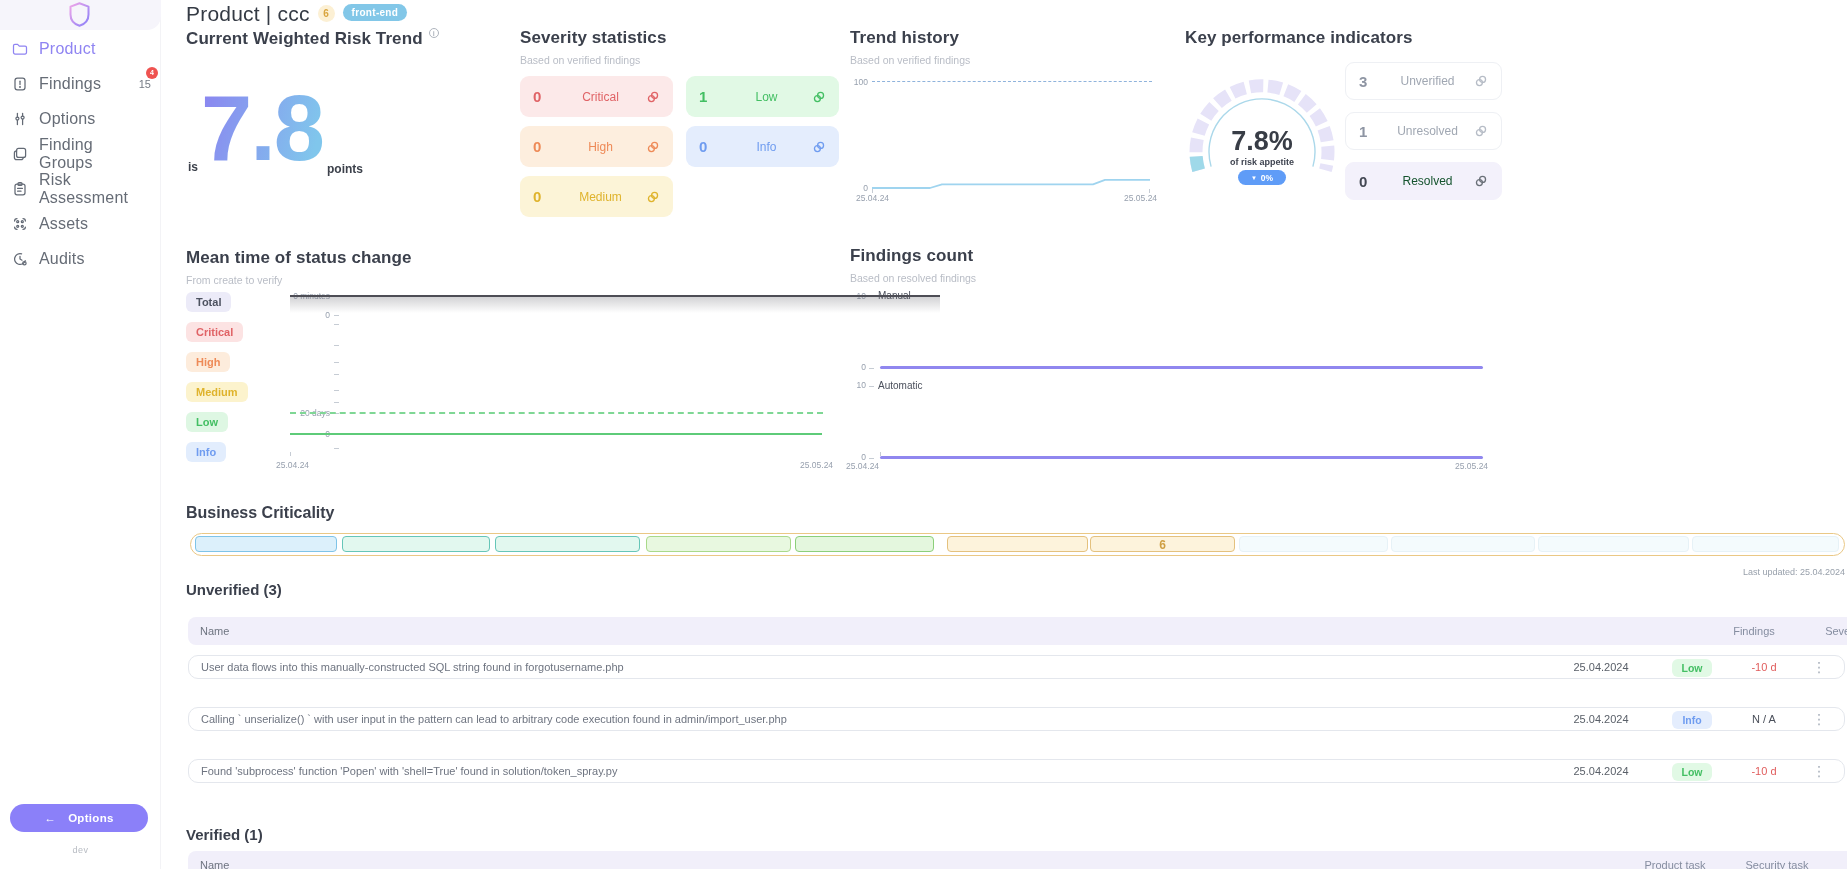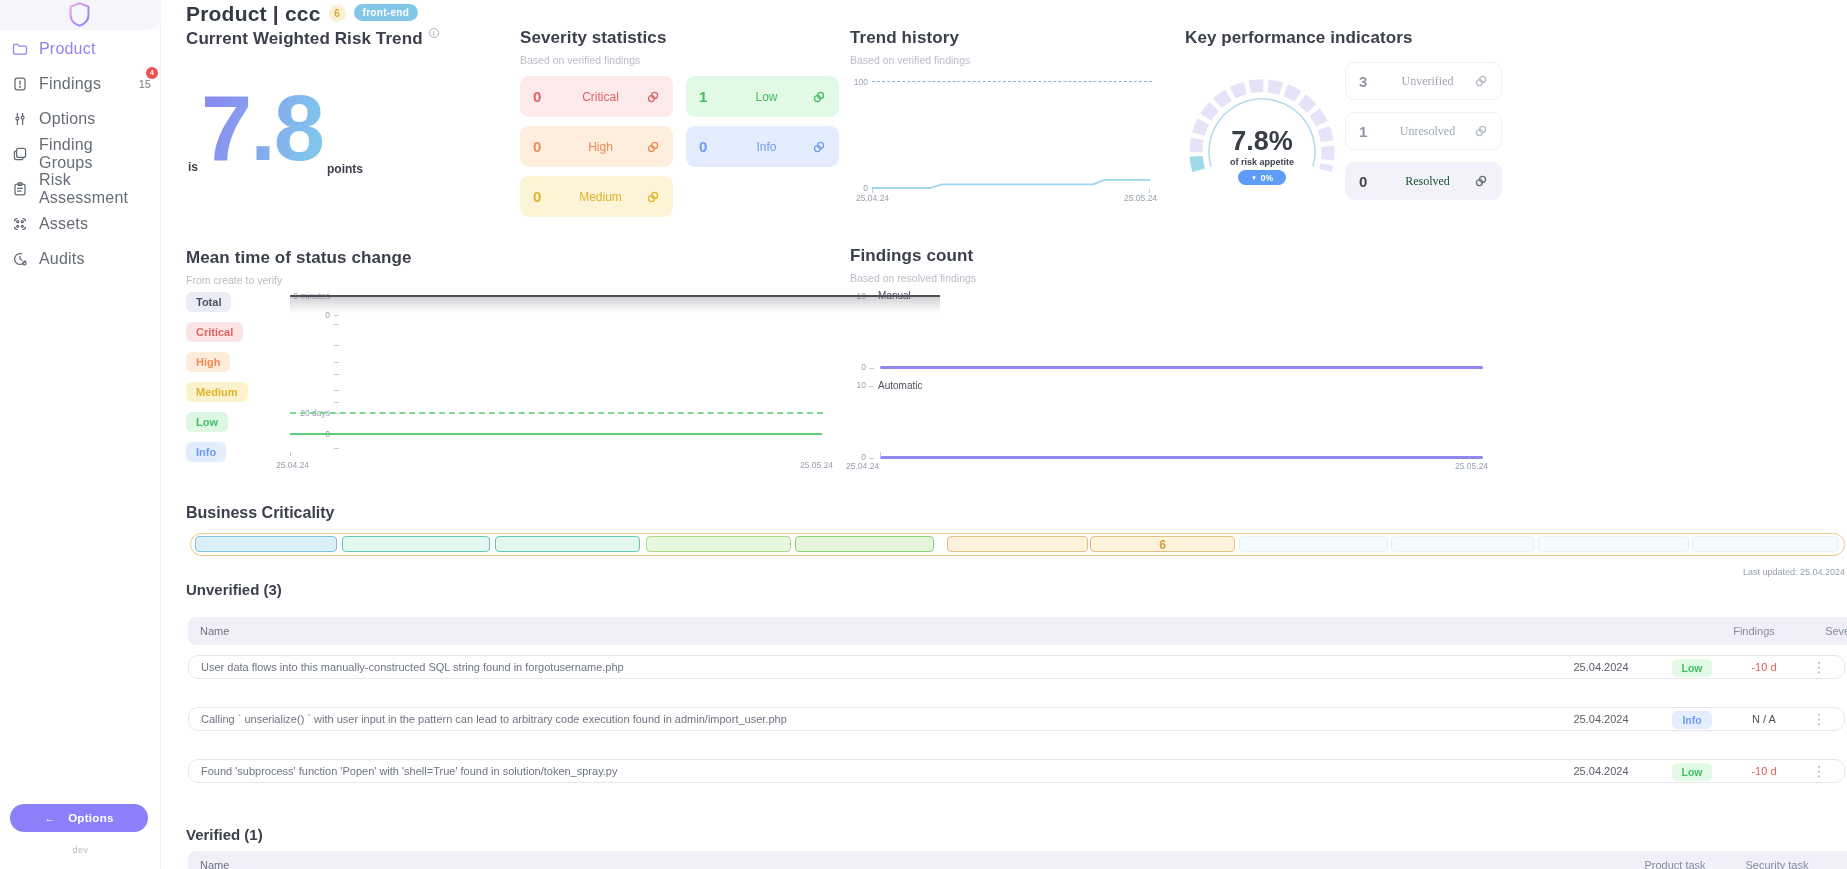"Product | ccc" .page-title { font-weight: bold -> normal }
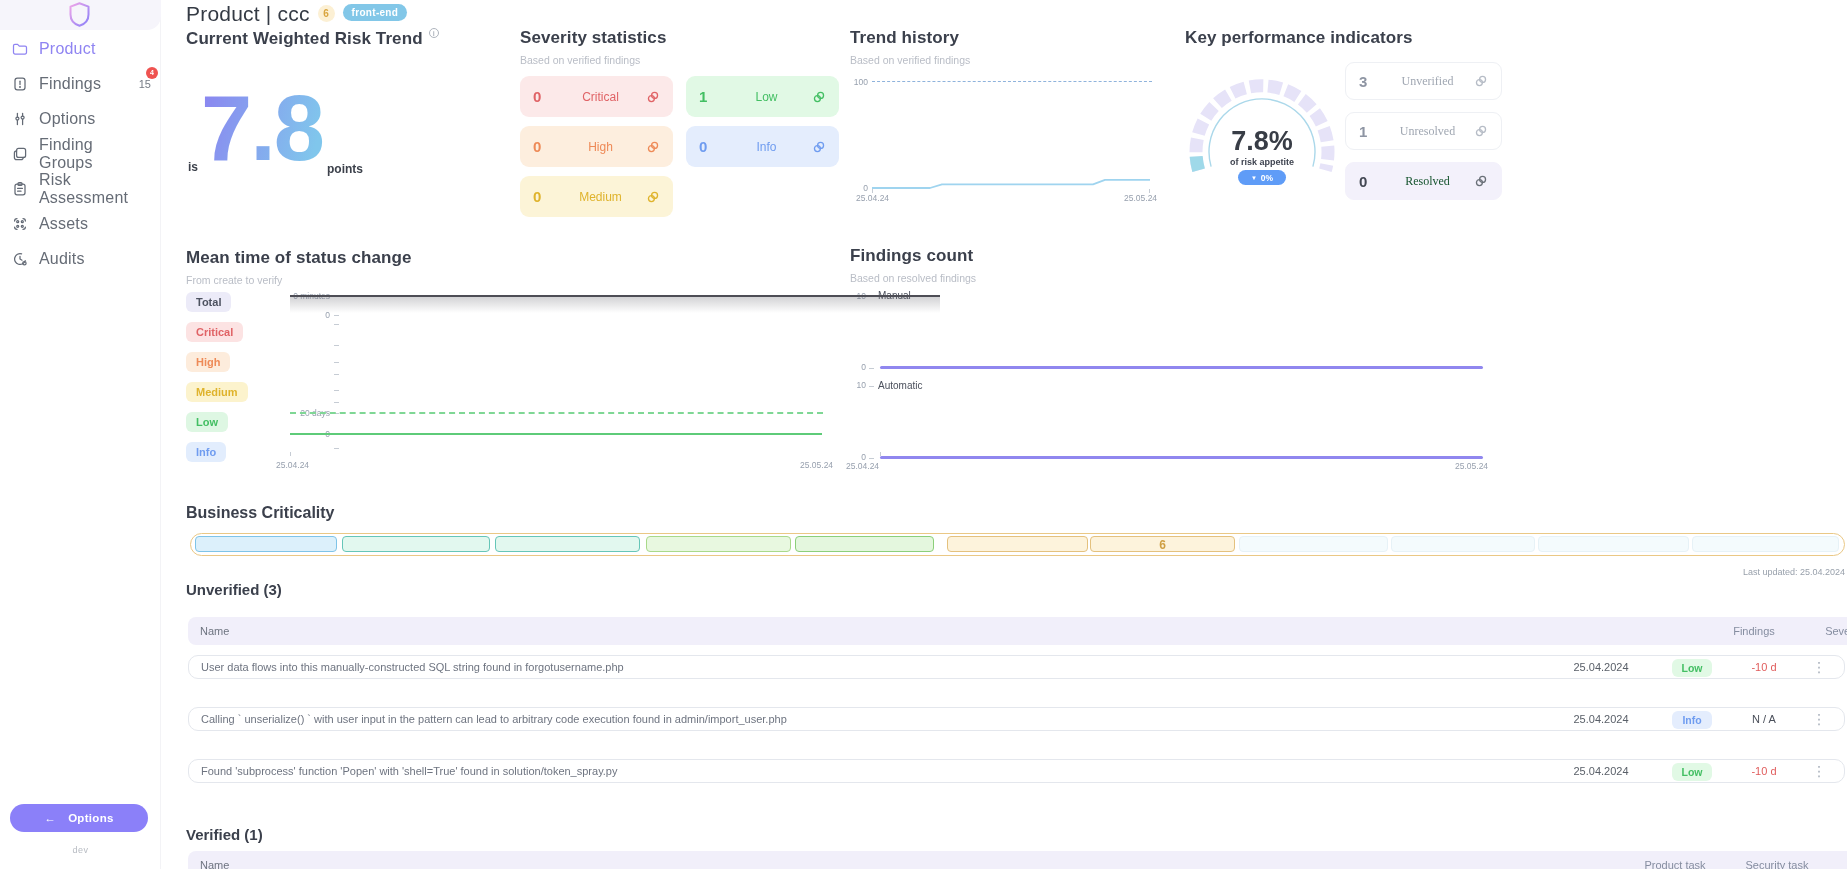"Unverified" .kpi-card .clabel { font-family: Liberation Serif, serif -> none }
